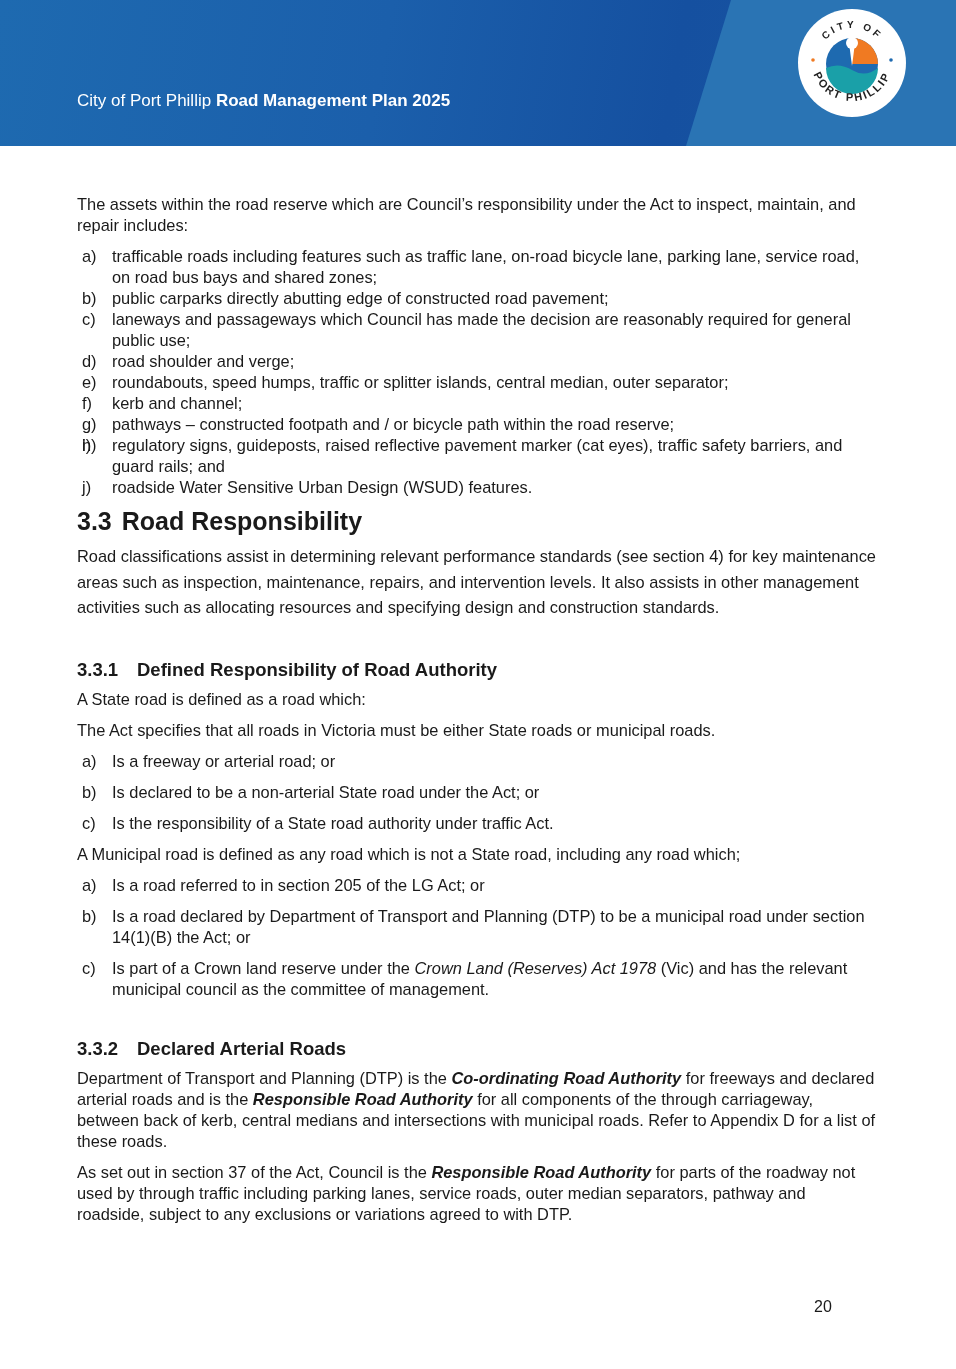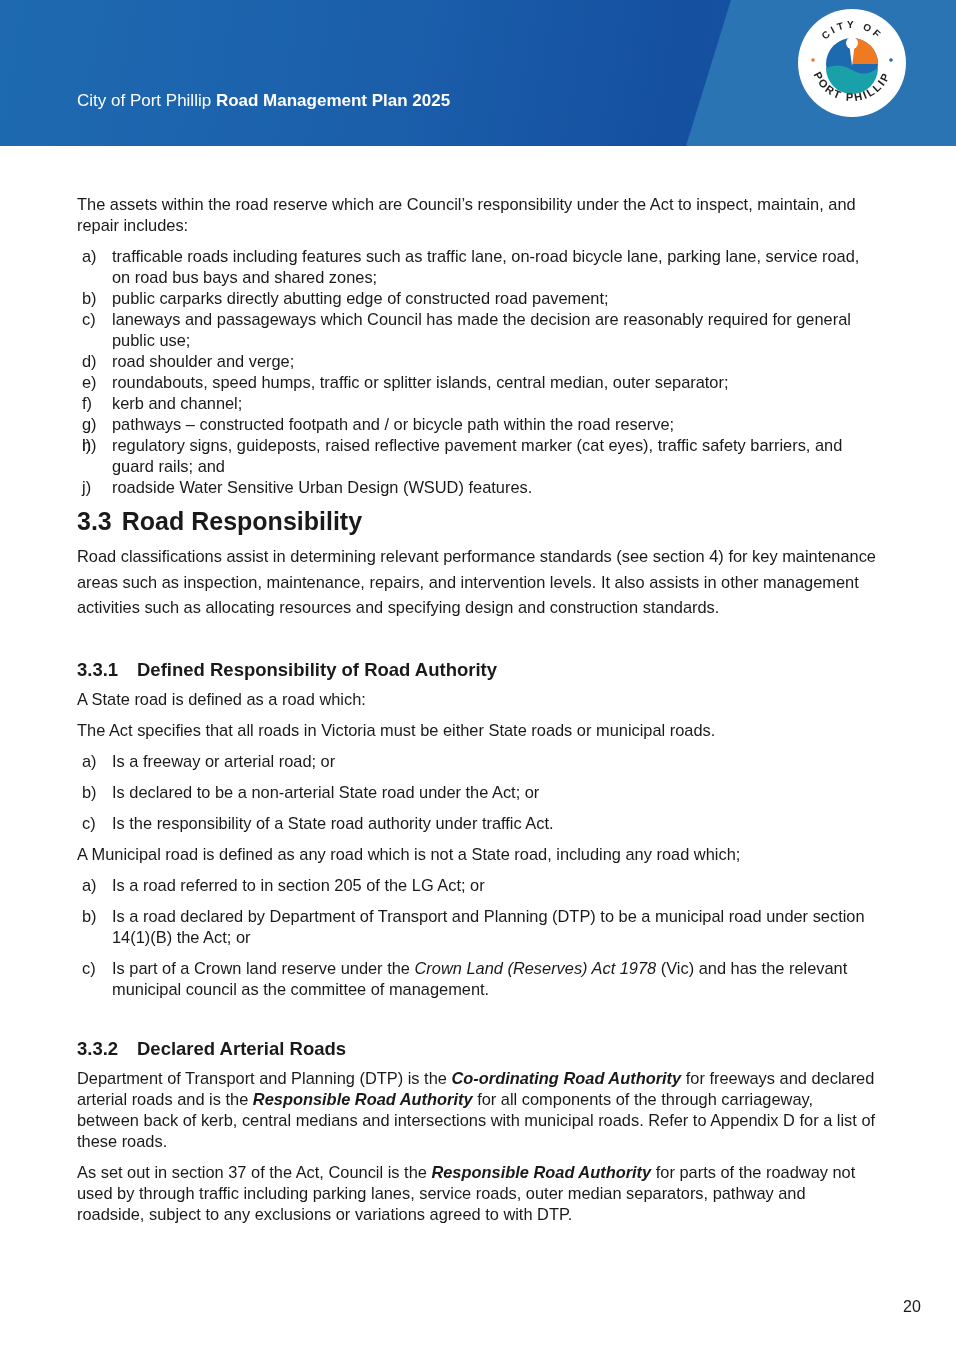"20" .page-num { left: 903px -> 814px }
